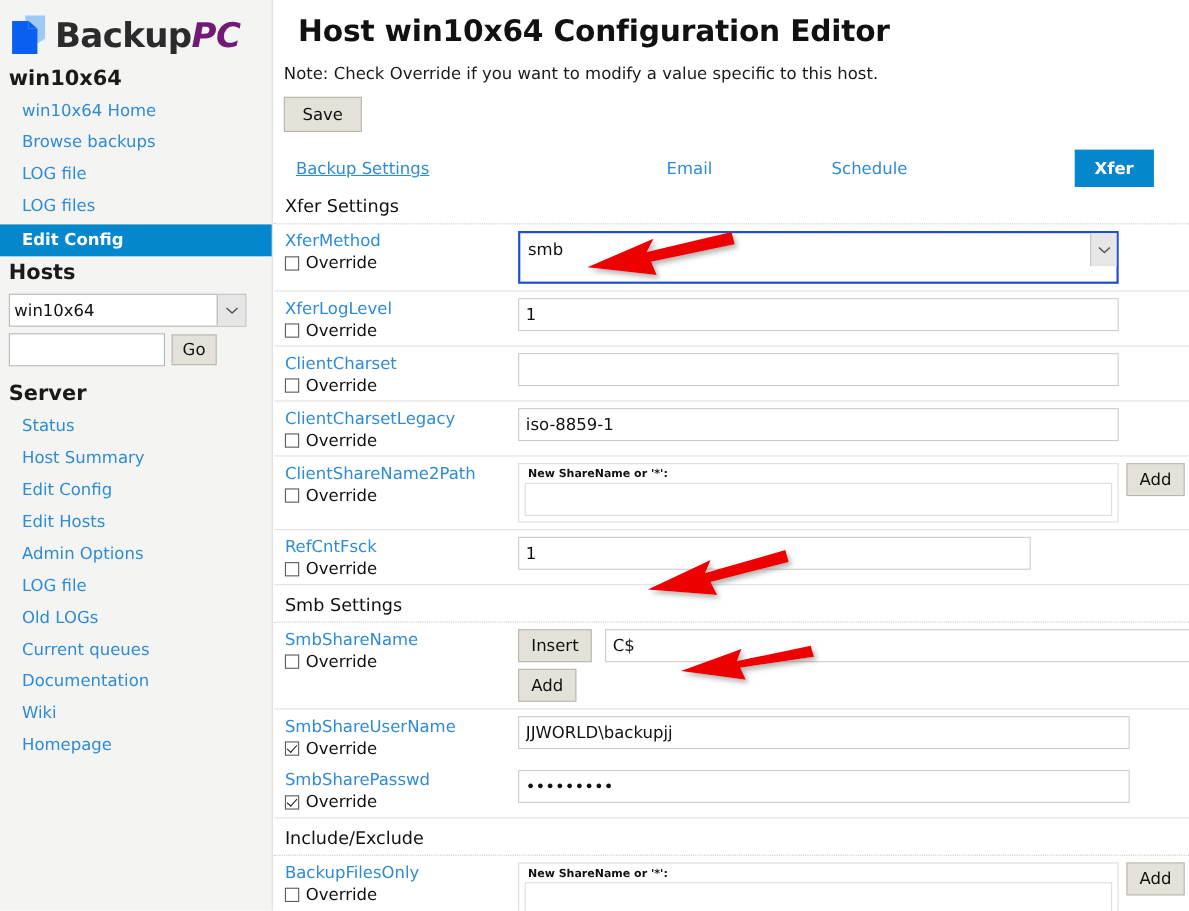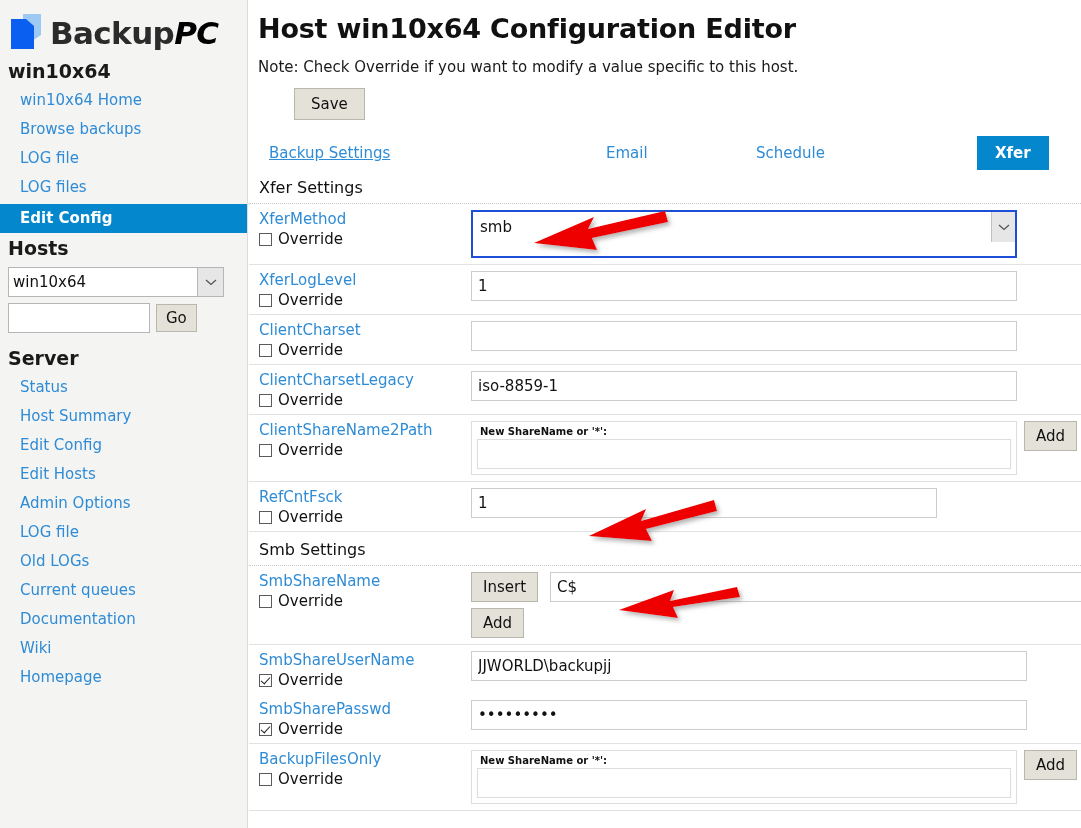"PC" .logo-text .pc { color: #000000 -> #701a75 }
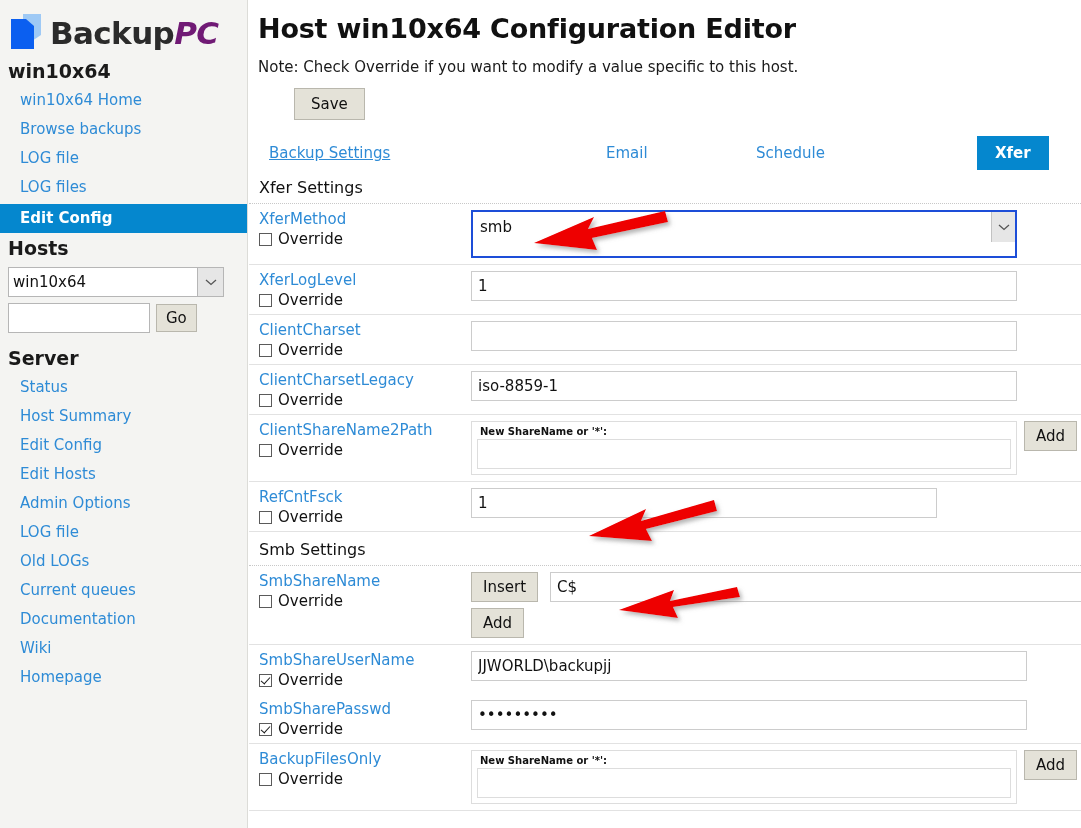"Host win10x64 Configuration Editor" .page-title { padding: 13px 0 0 9px -> 13px 0 0 22px }
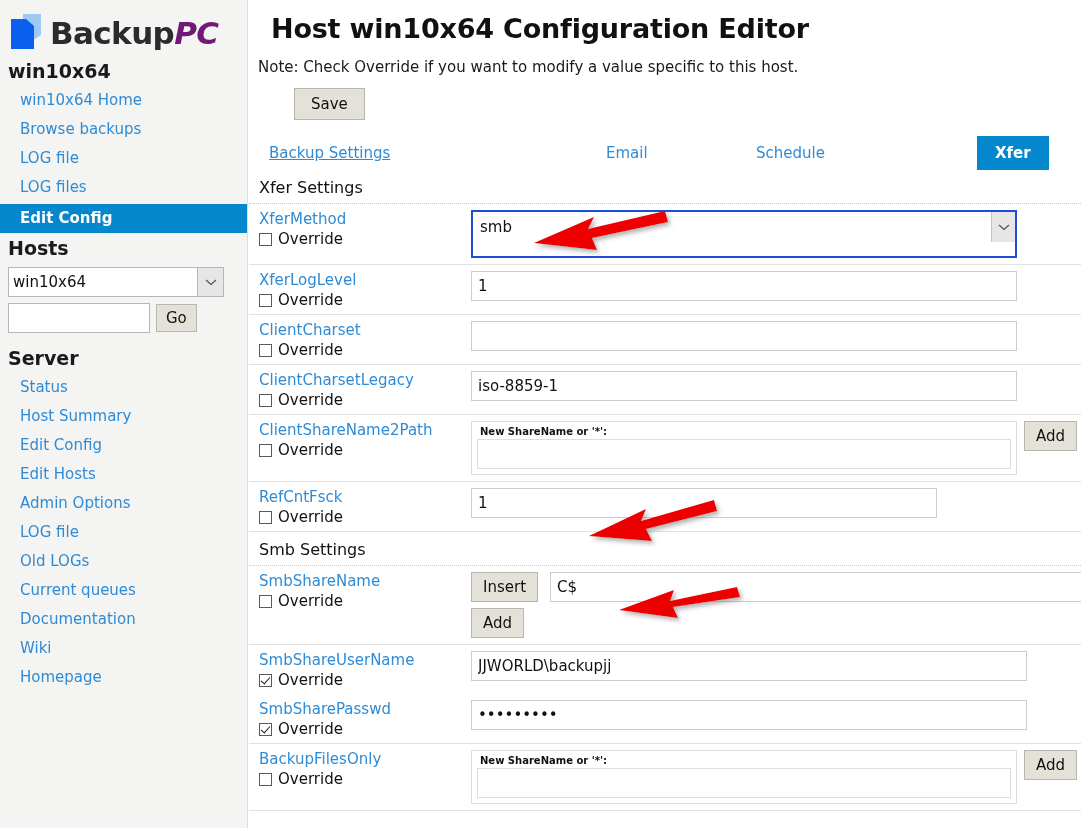"Save" .save-btn { margin-left: 36px -> none }
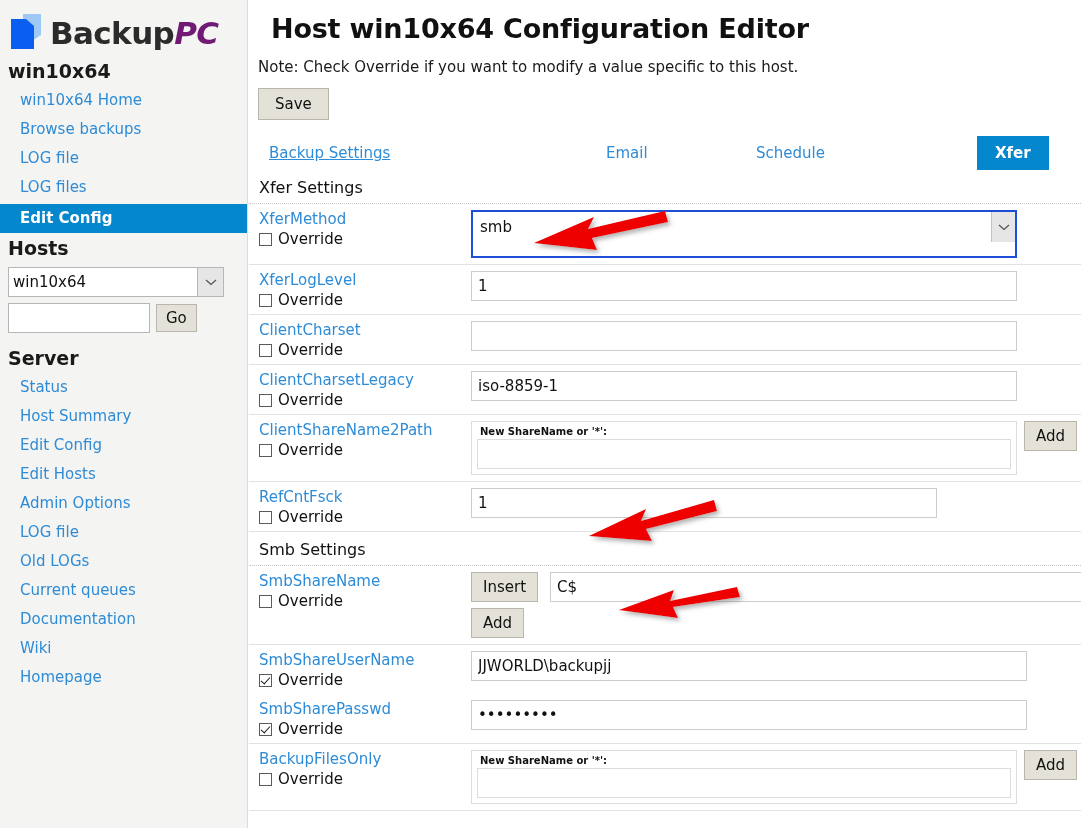"Include/Exclude" div.section-head { html: none -> <div>Include/Exclude</div> }
